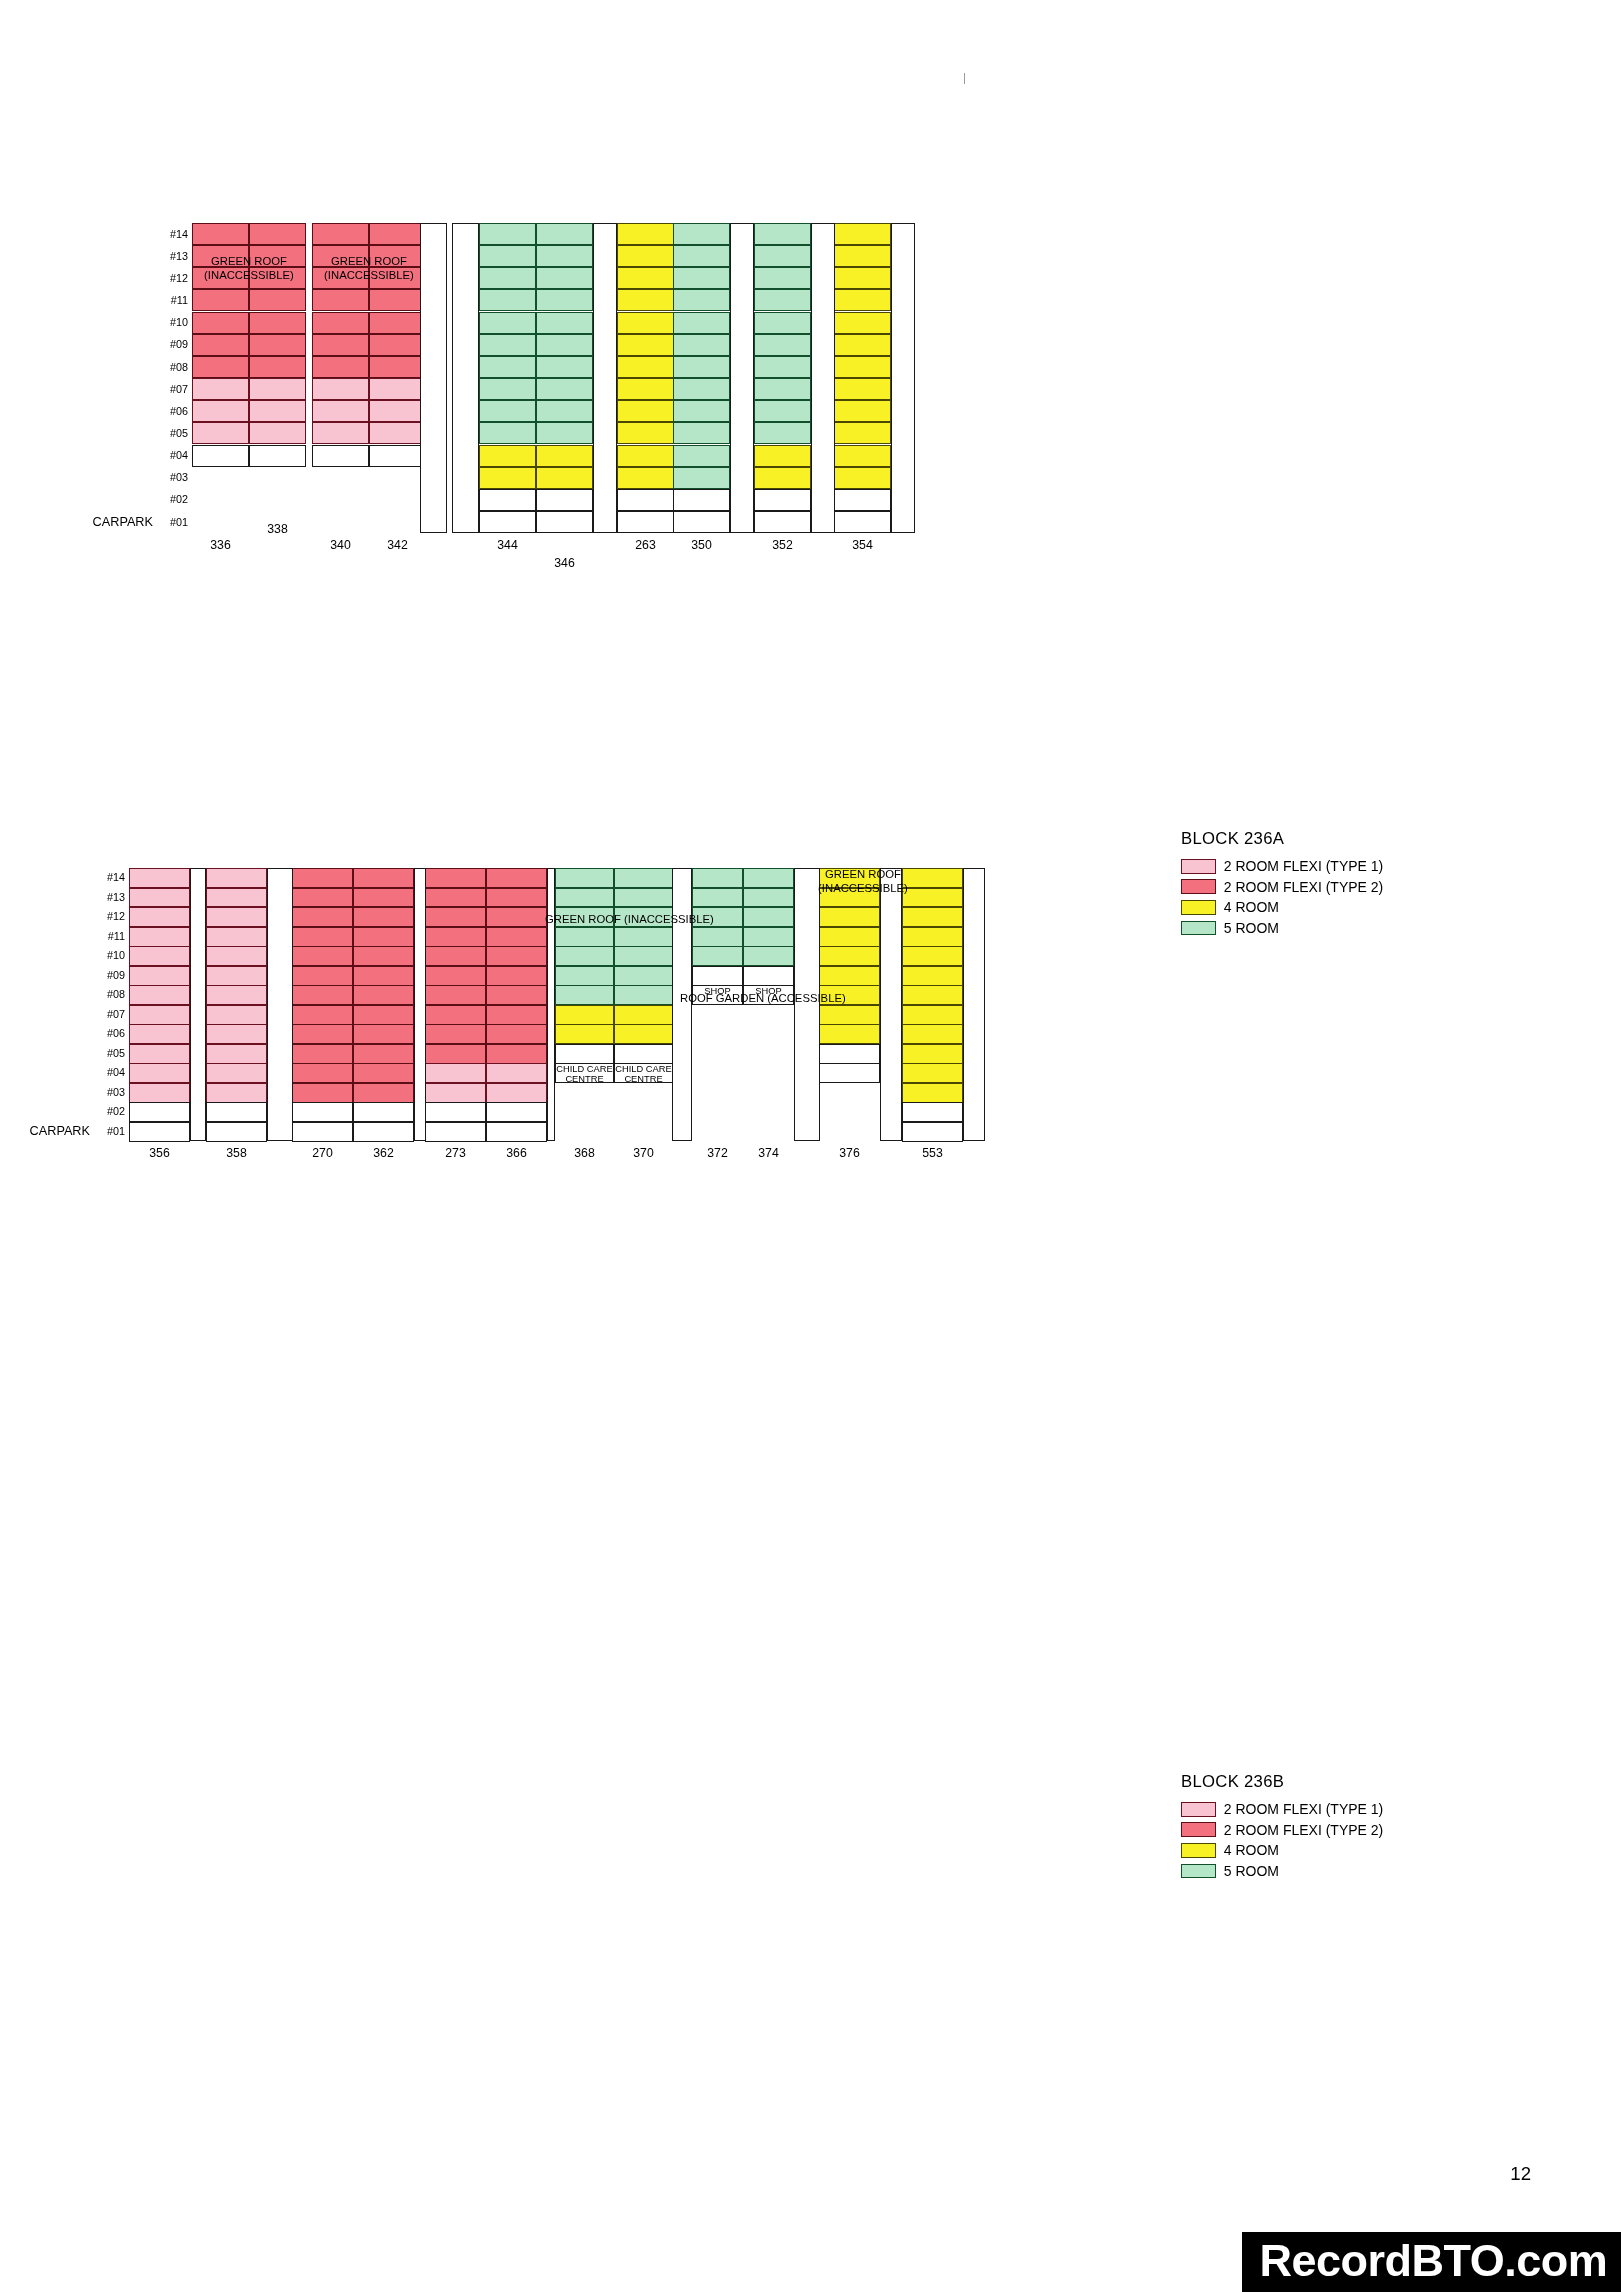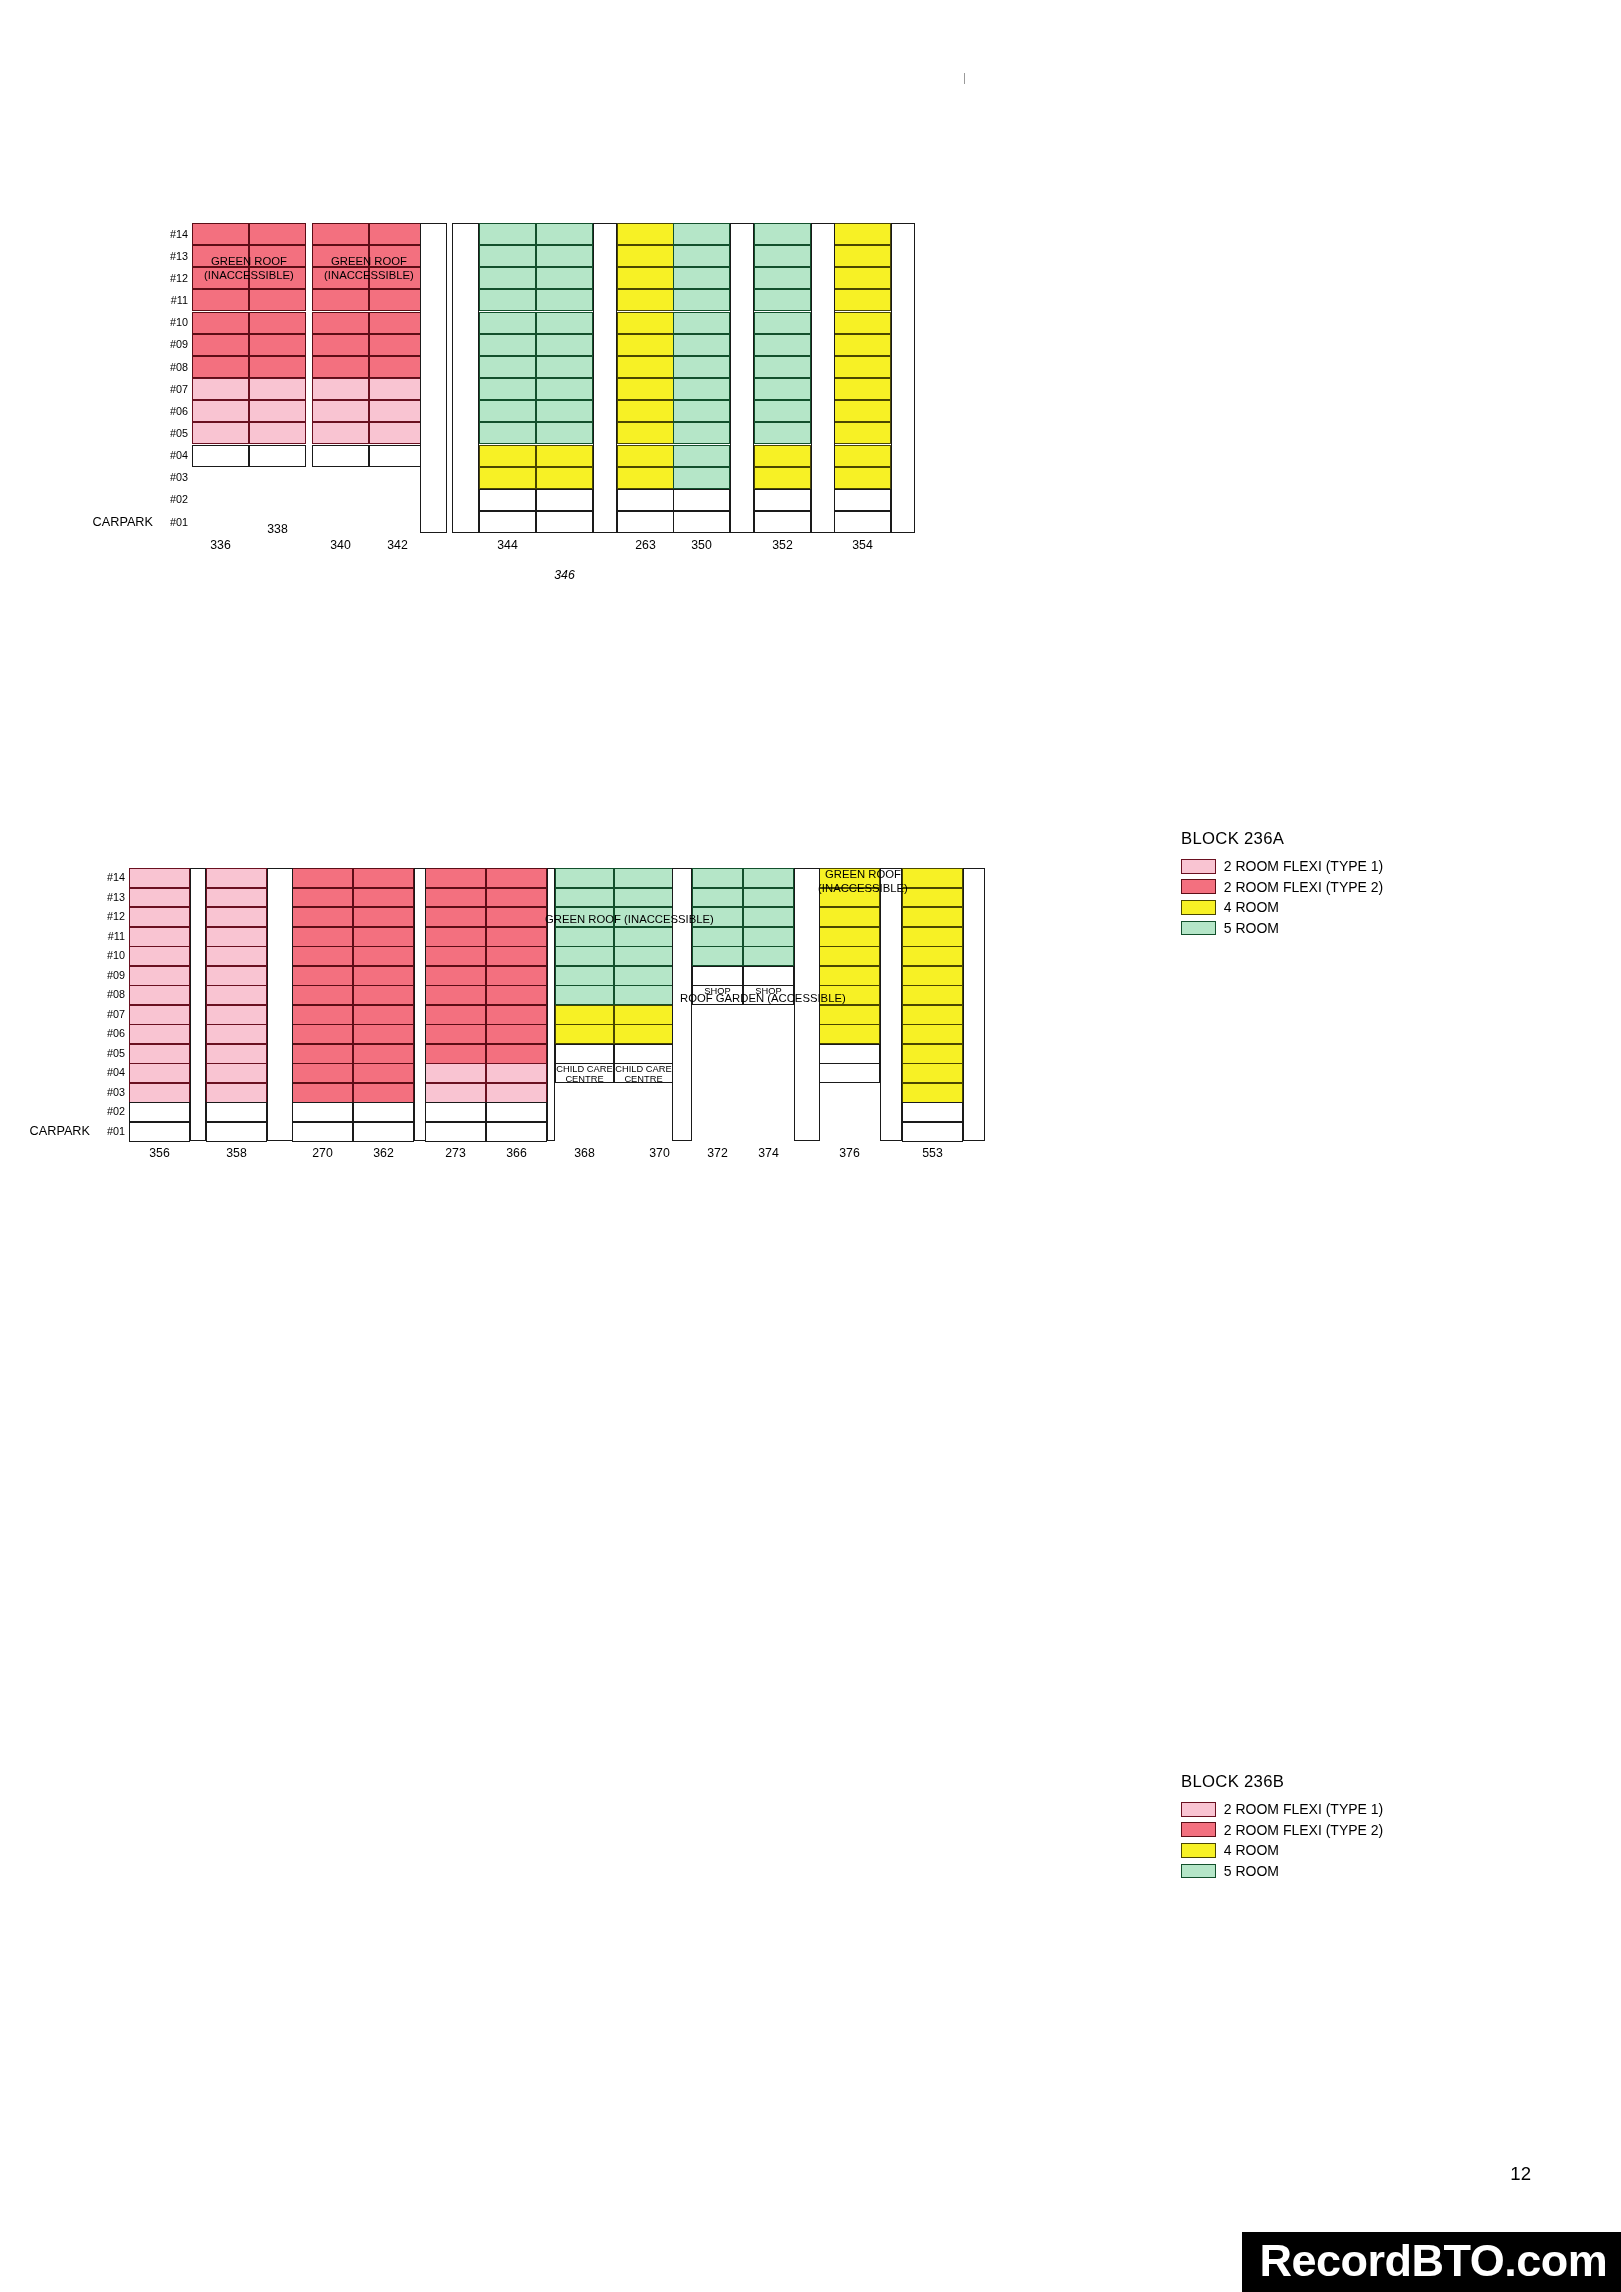"346" div.unit-no { font-style: italic -> none; top: 568px -> 556px }
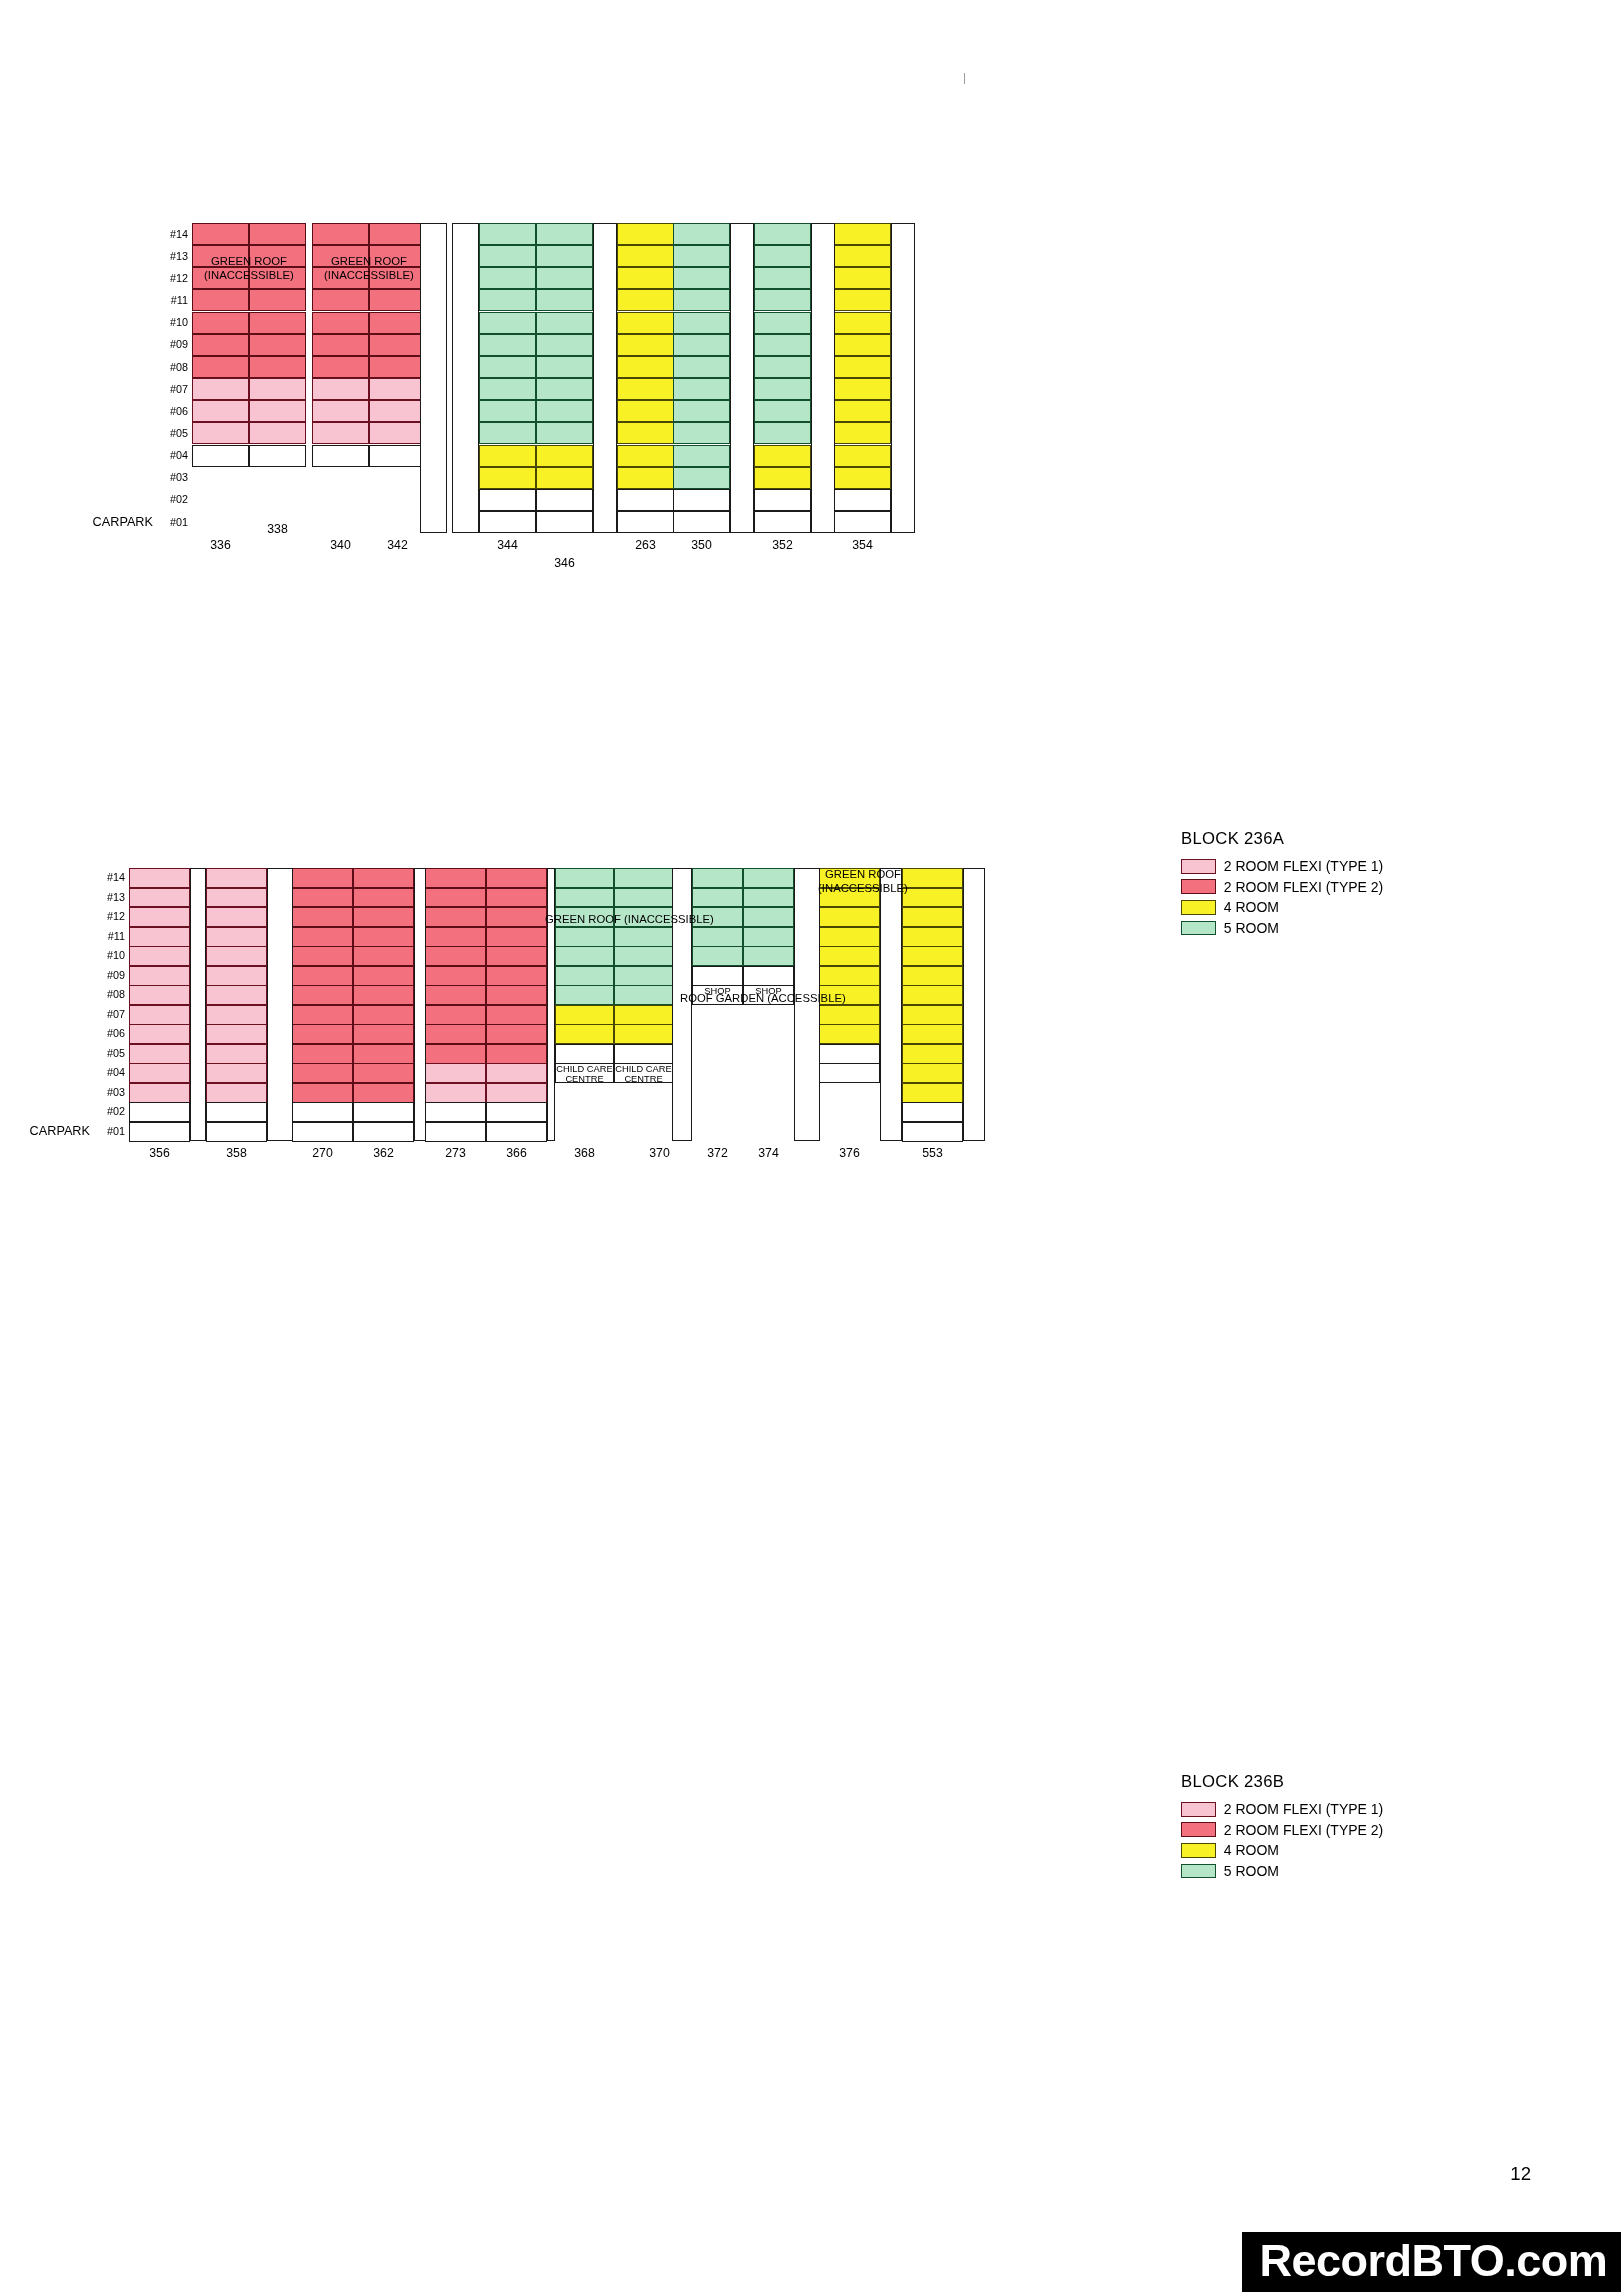"370" div.unit-no { left: 630px -> 614px }
